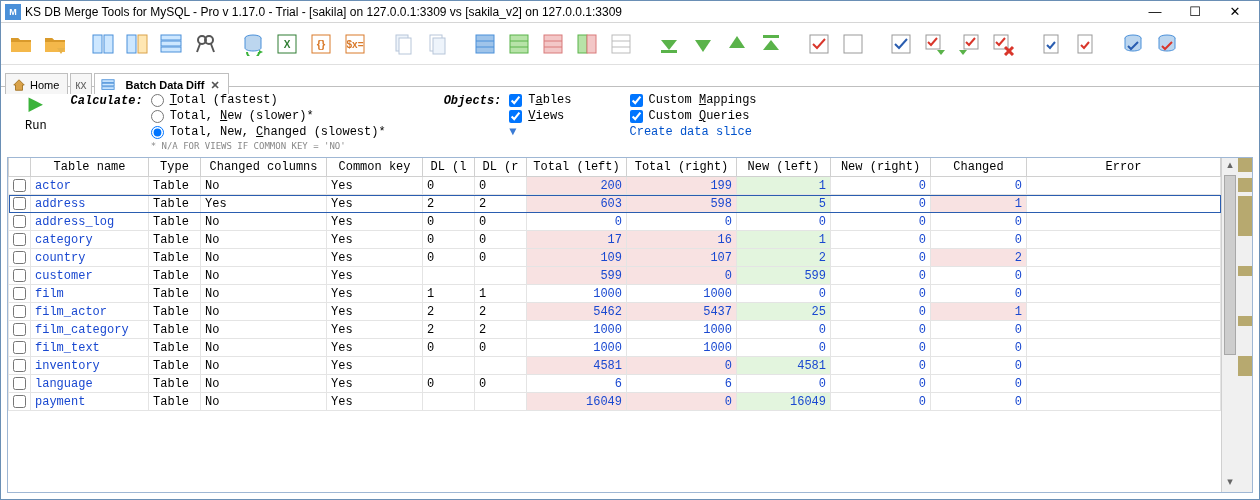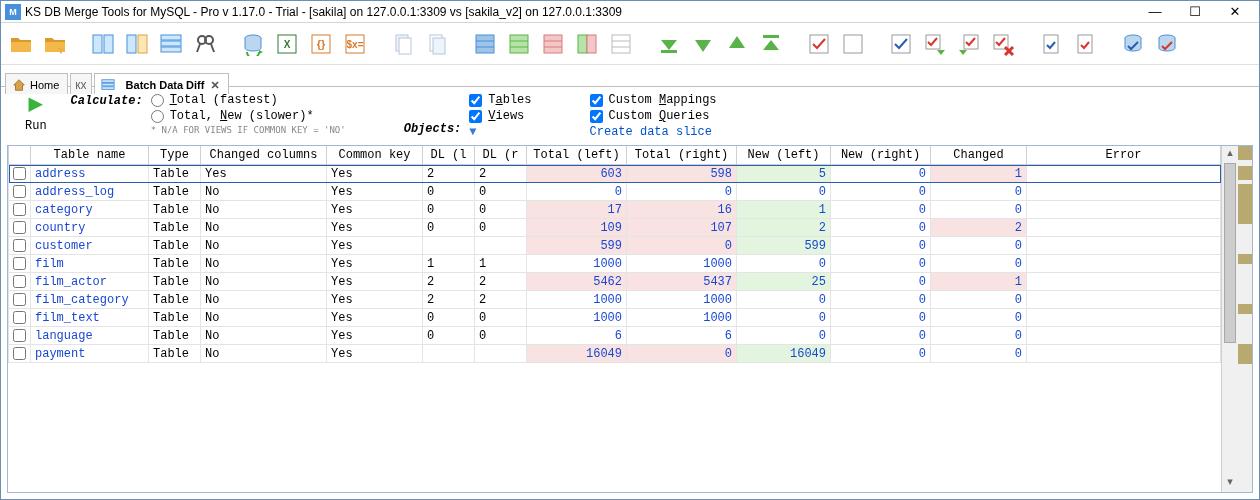"Objects:" div.opts-label { margin-top: 28px -> none }
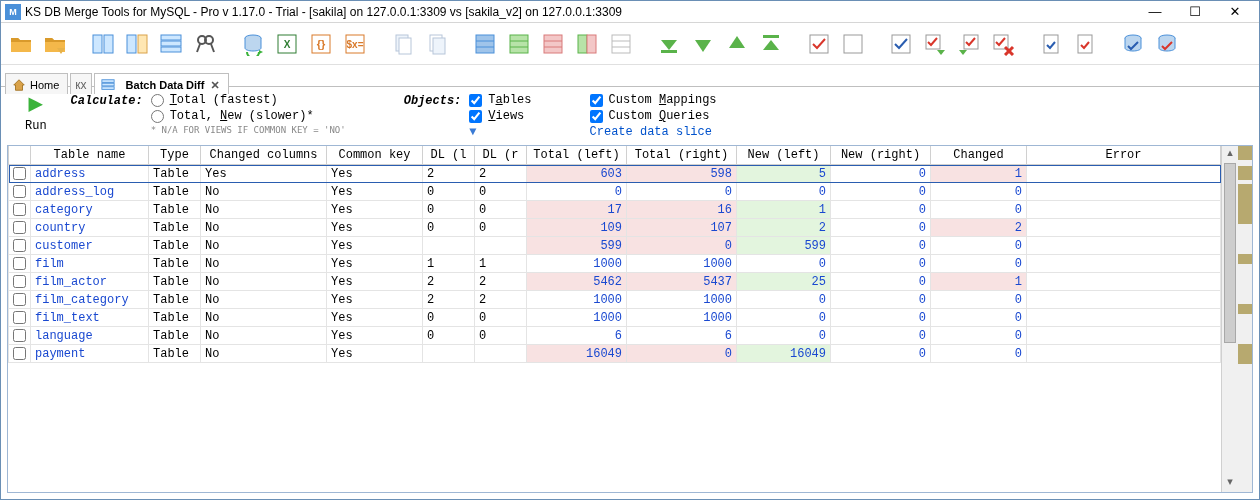"Total, New, Changed (slowest)*" label.opts-row { html: none -> <label> <input> <span>Total, New, <span>C</span>hanged (slowest)*</span> </label> }
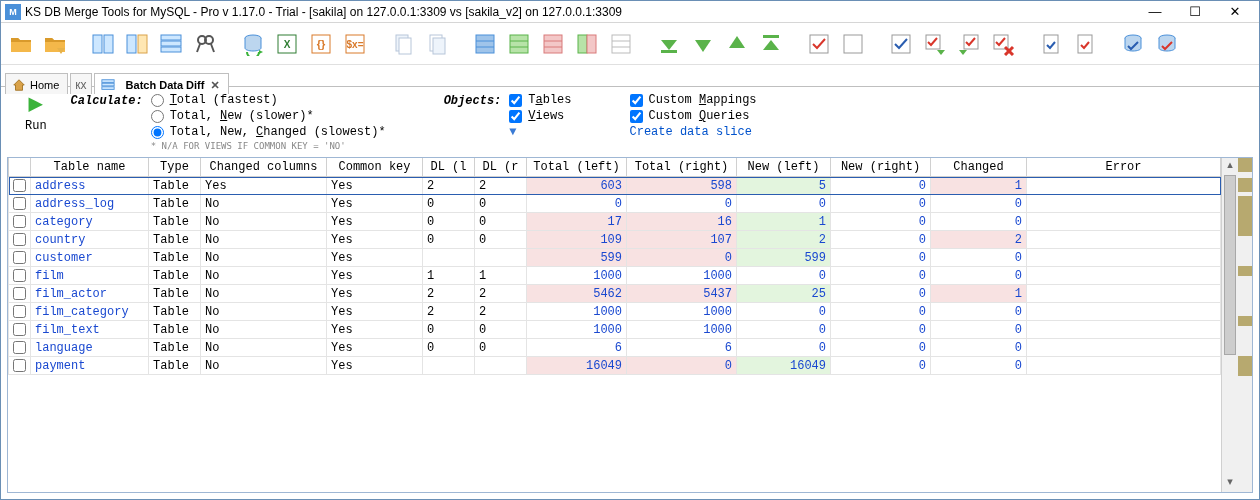"actor" tr { html: none -> <tr> <td><input></td> <td>actor</td> <td>Table</td> <td>No</td> <td>Yes</td> <td>0</td> <td>0</td> <td>200</td> <td>199</td> <td>1</td> <td>0</td> <td>0</td> <td></td> </tr> }
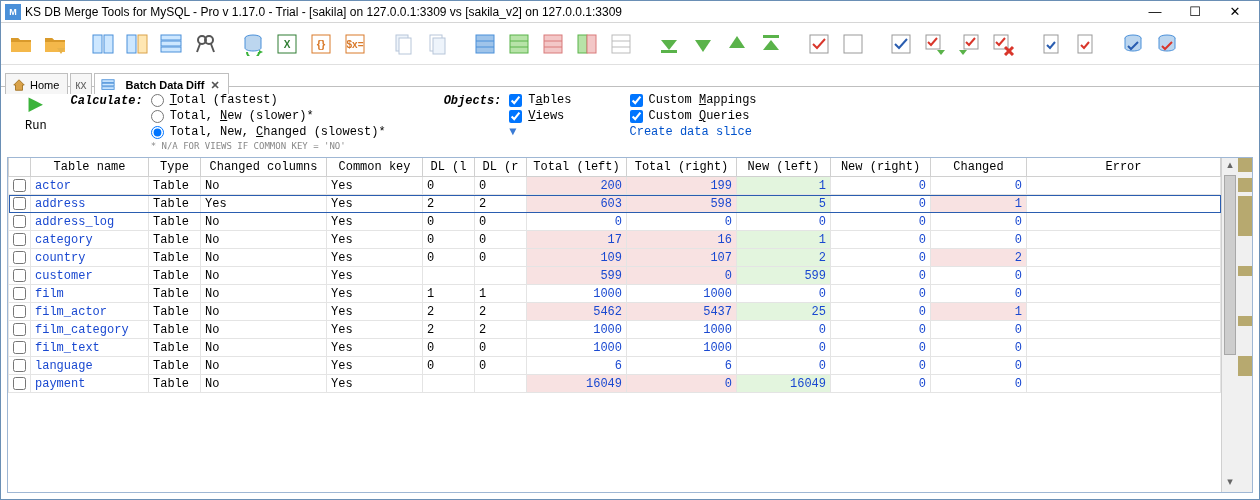"inventory" tr { html: none -> <tr> <td><input></td> <td>inventory</td> <td>Table</td> <td>No</td> <td>Yes</td> <td></td> <td></td> <td>4581</td> <td>0</td> <td>4581</td> <td>0</td> <td>0</td> <td></td> </tr> }
